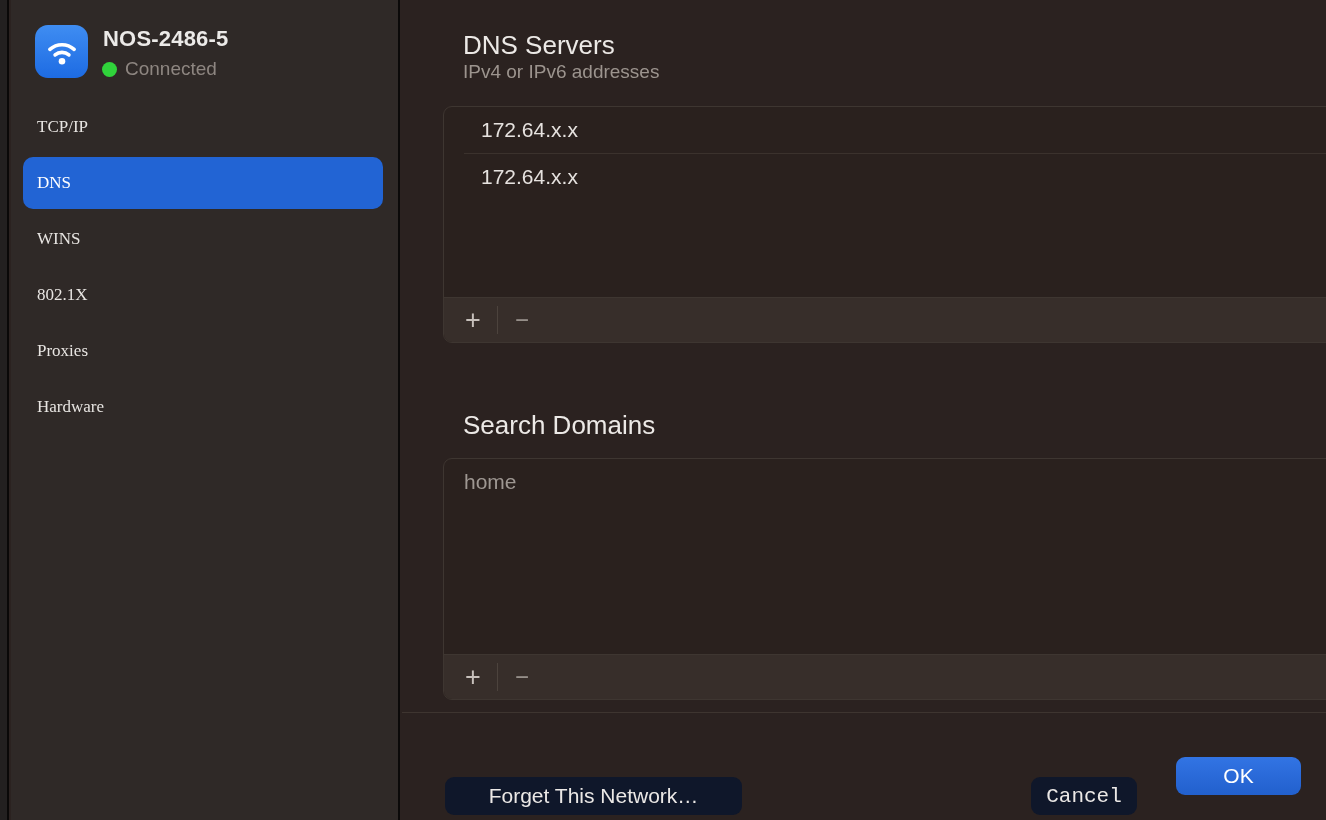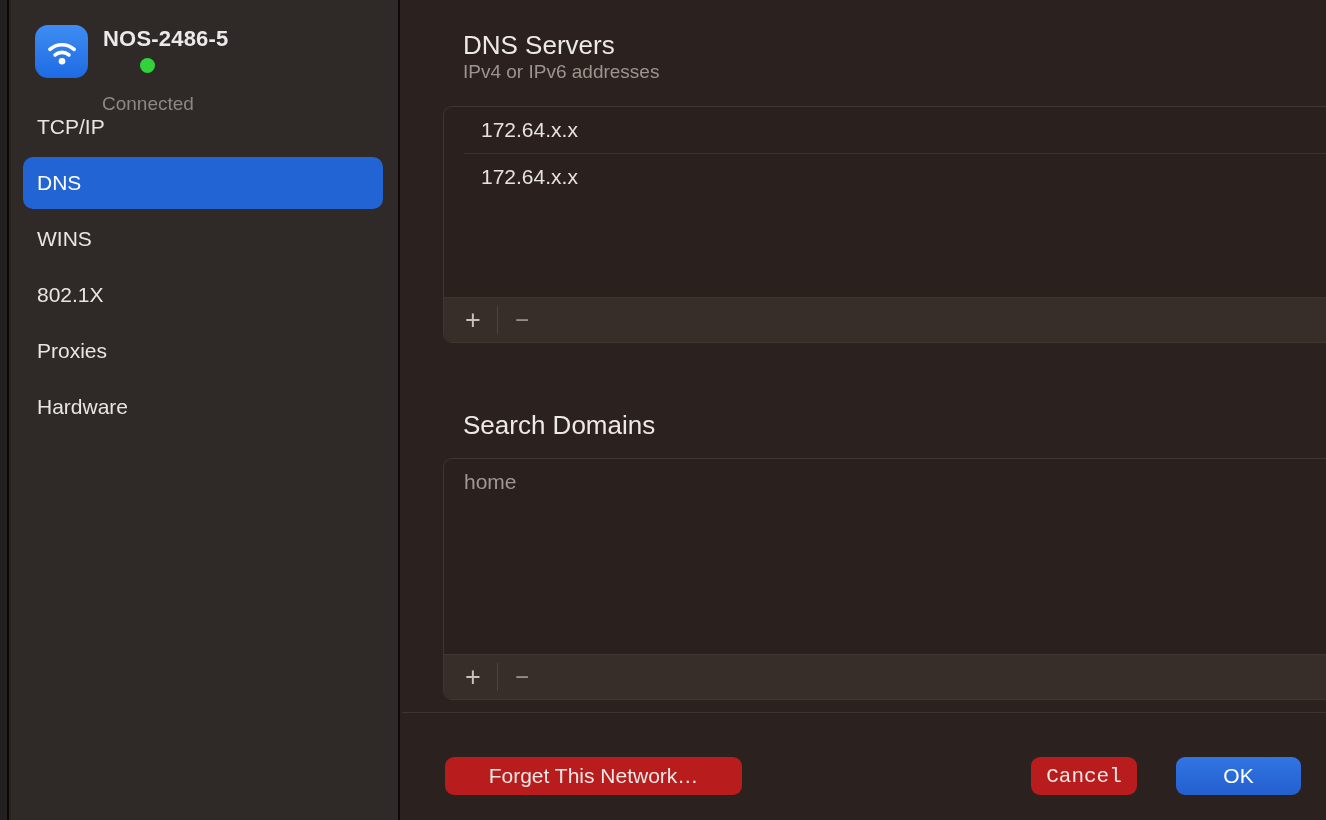"Connected" .net-status { flex-direction: column -> none; gap: 20px -> 8px }
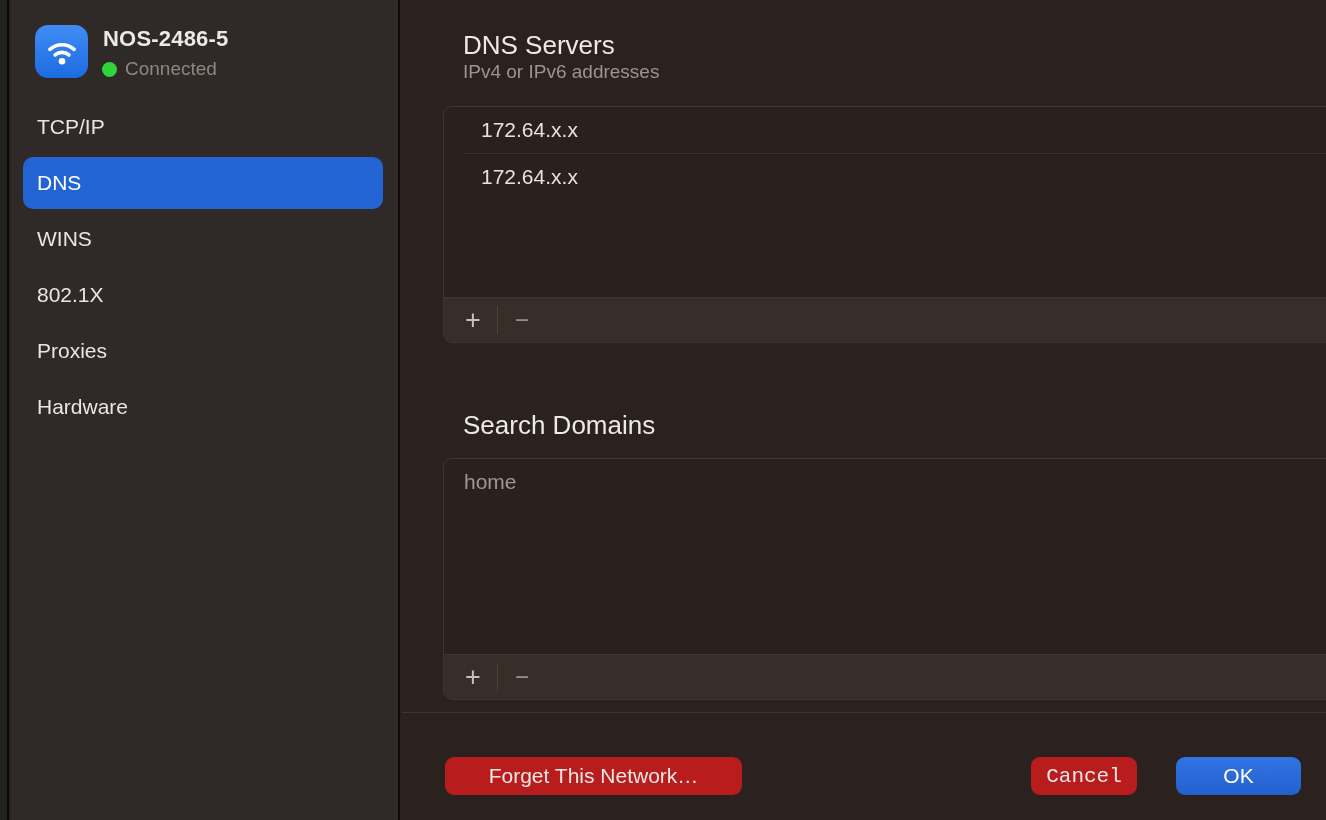"TCP/IP" .nav-item { font-family: none -> Liberation Serif, serif; font-size: 21px -> 17px }
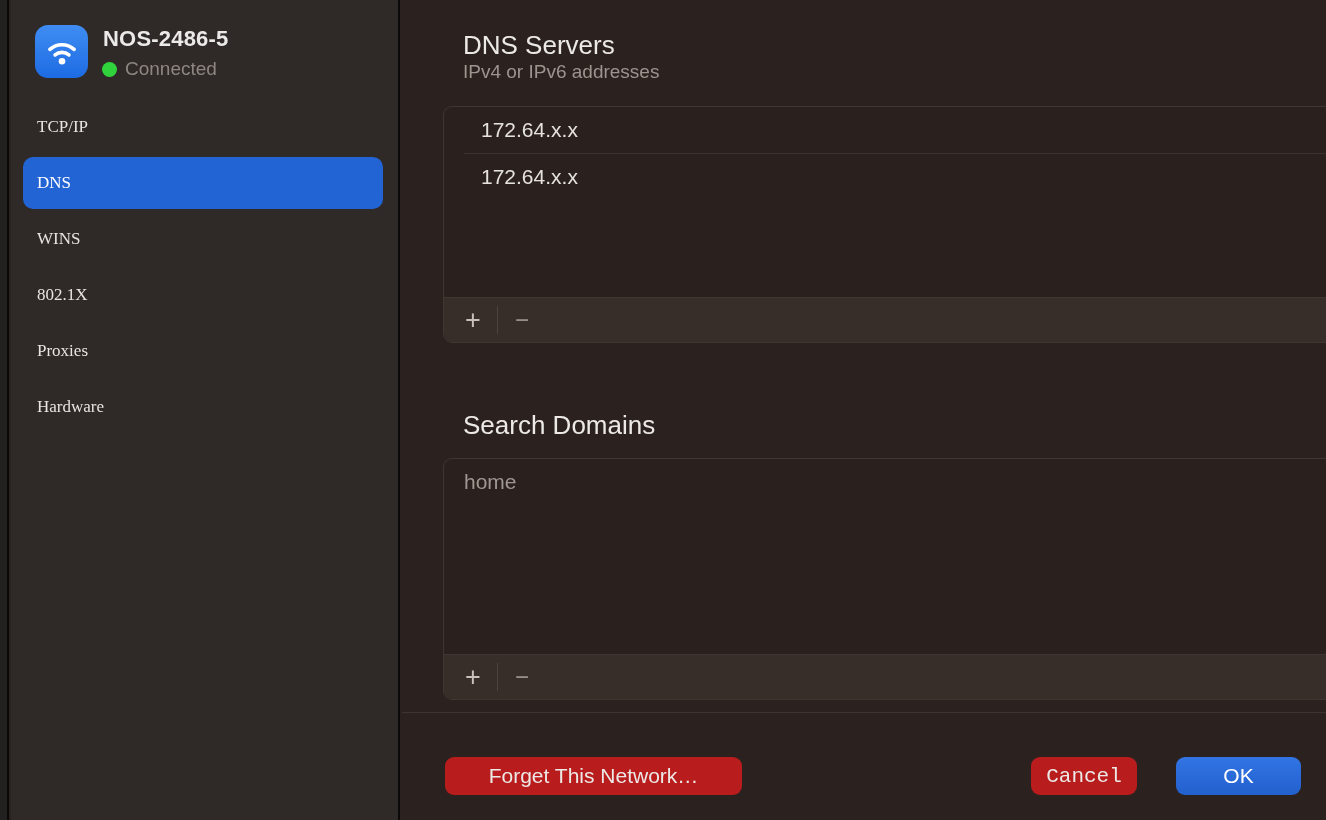"Forget This Network…" .btn.gray { background: #b91c1c -> #0f172a; margin-top: none -> 20px }
